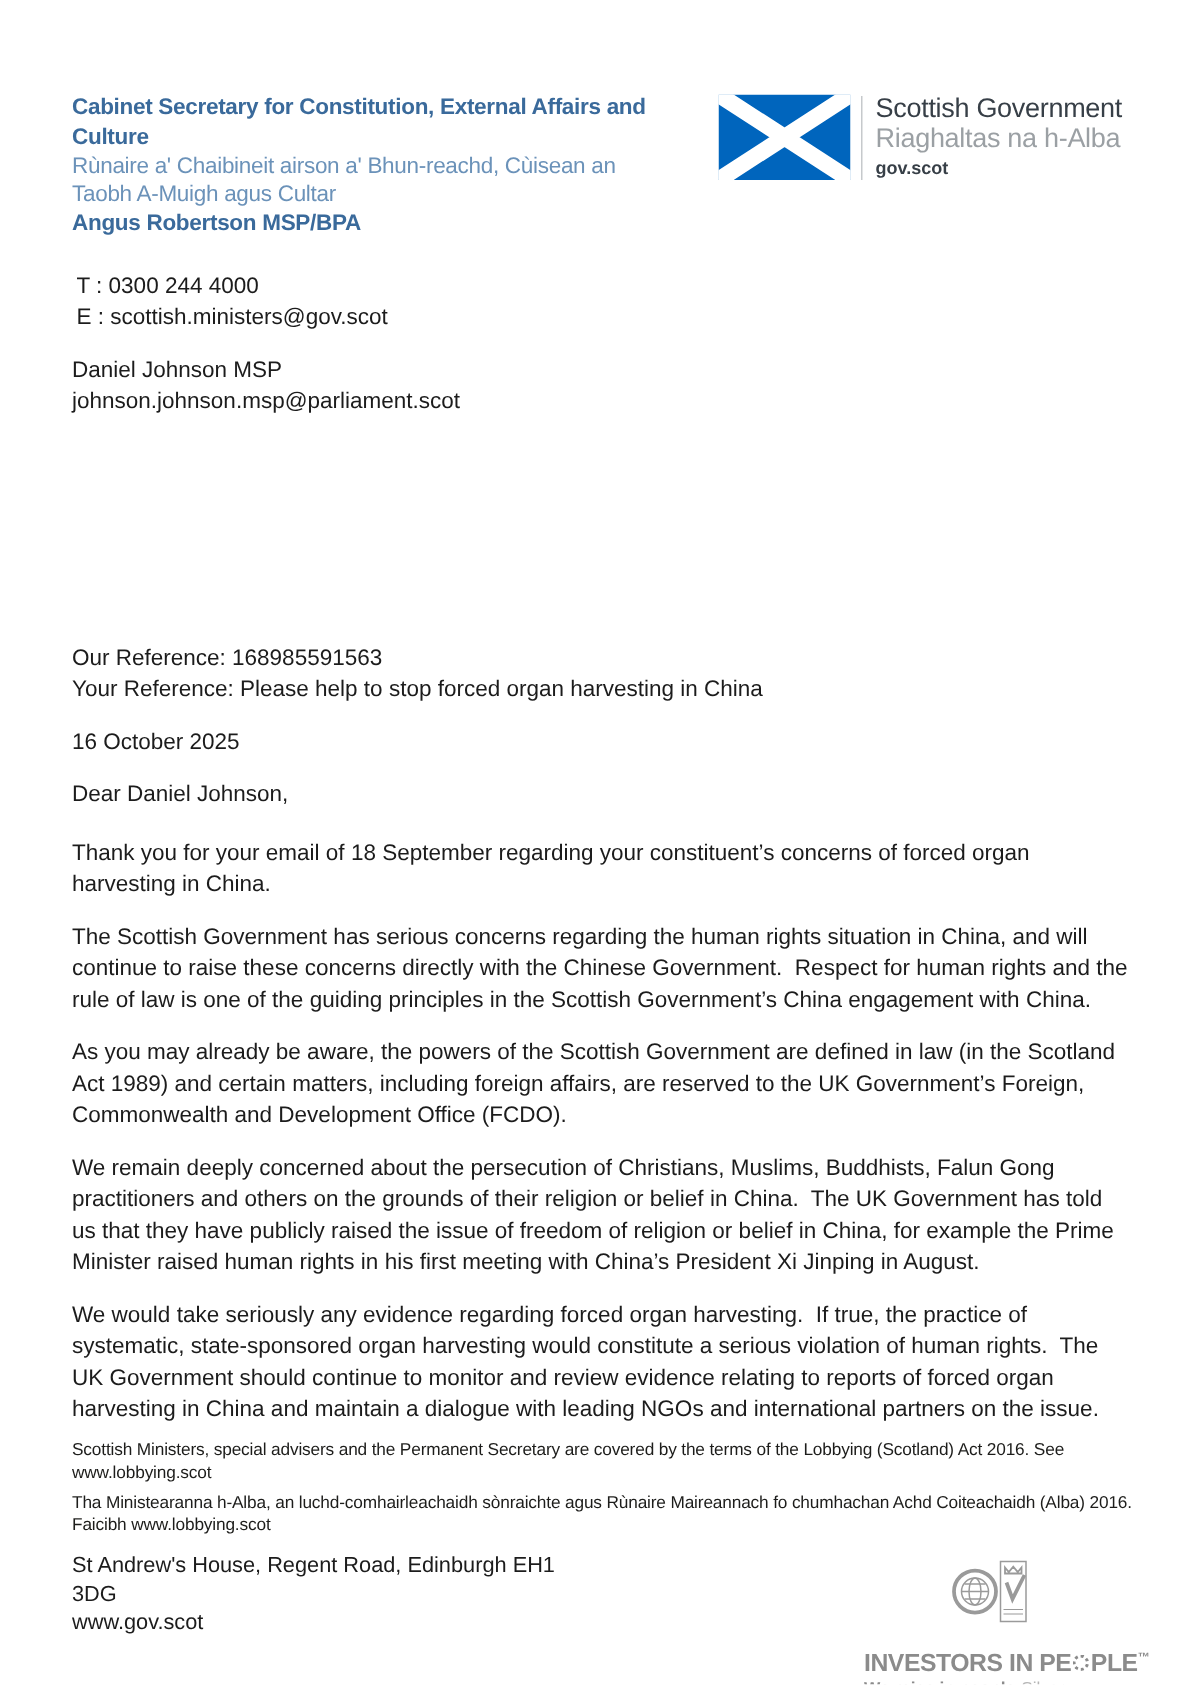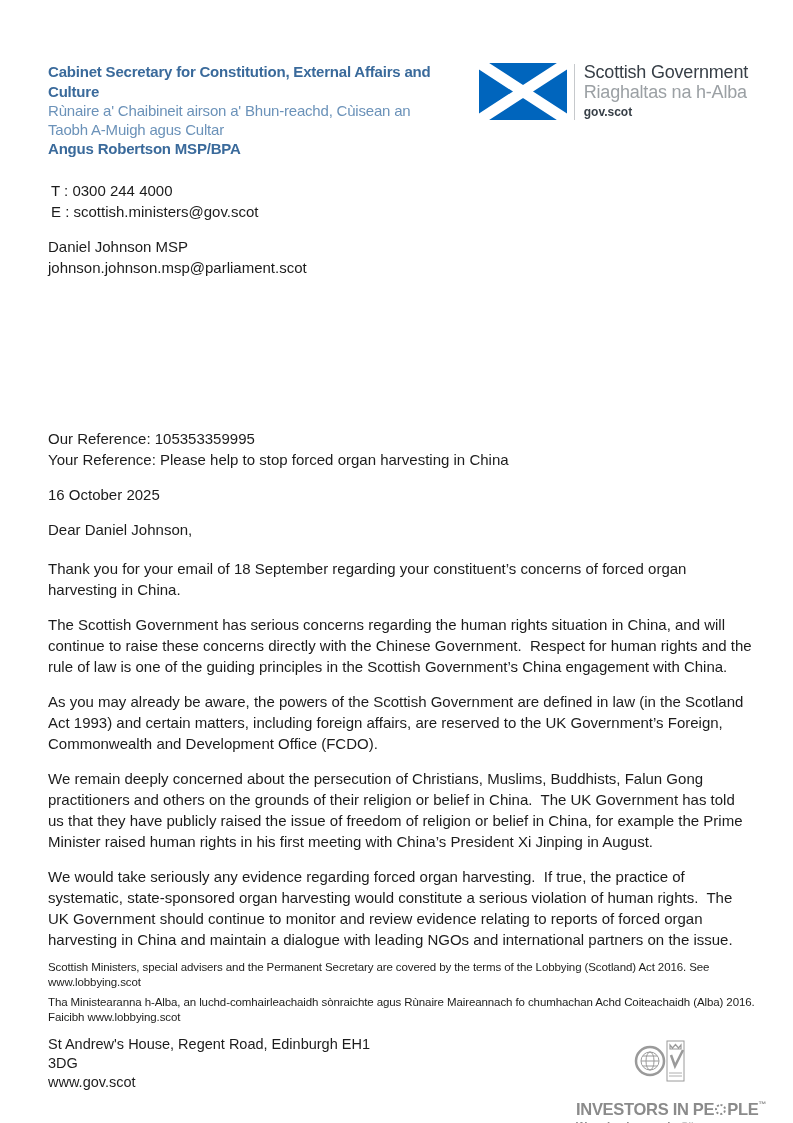"Our Reference: 105353359995" div { text: 105353359995 -> 168985591563 }
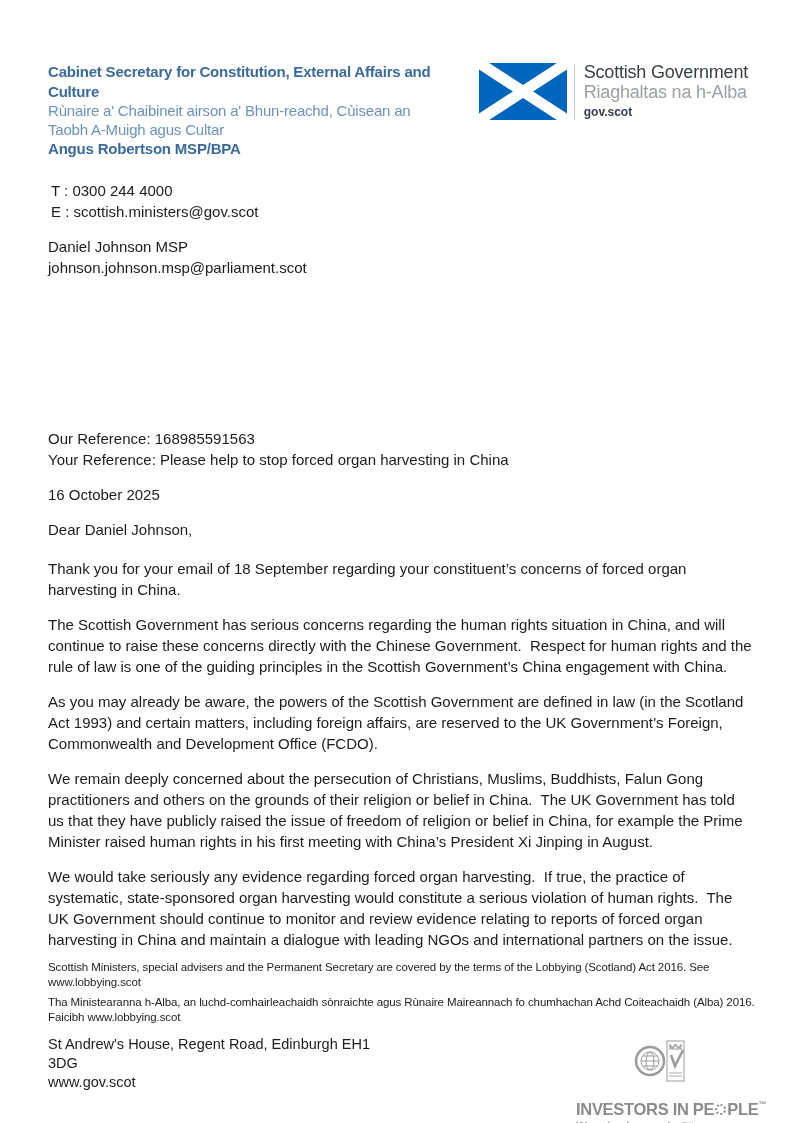"As you may already be" p.para { text: 1993 -> 1989 }
